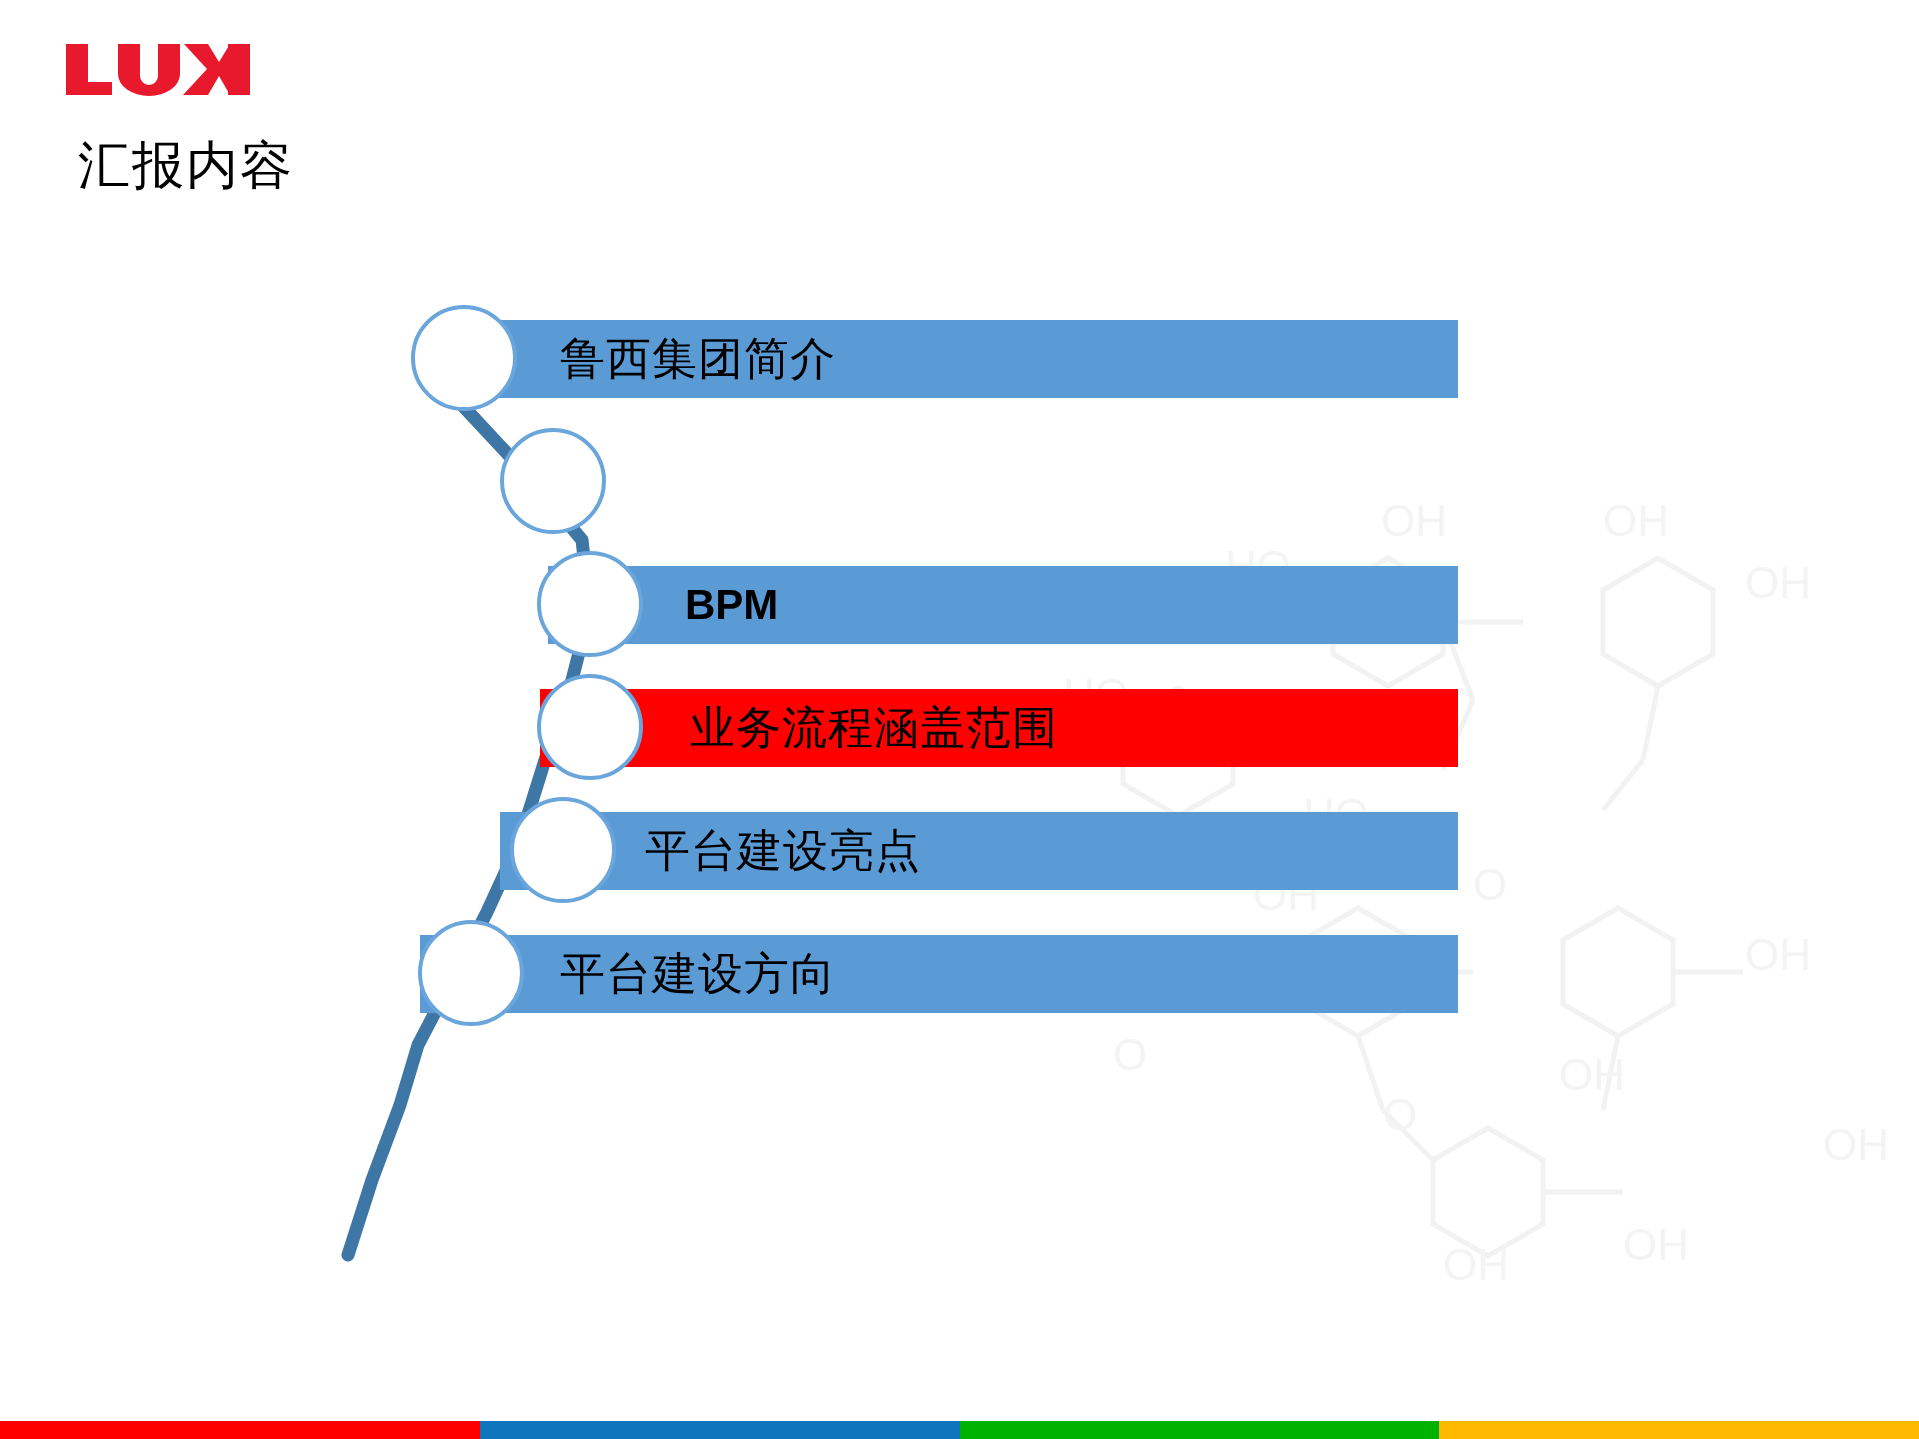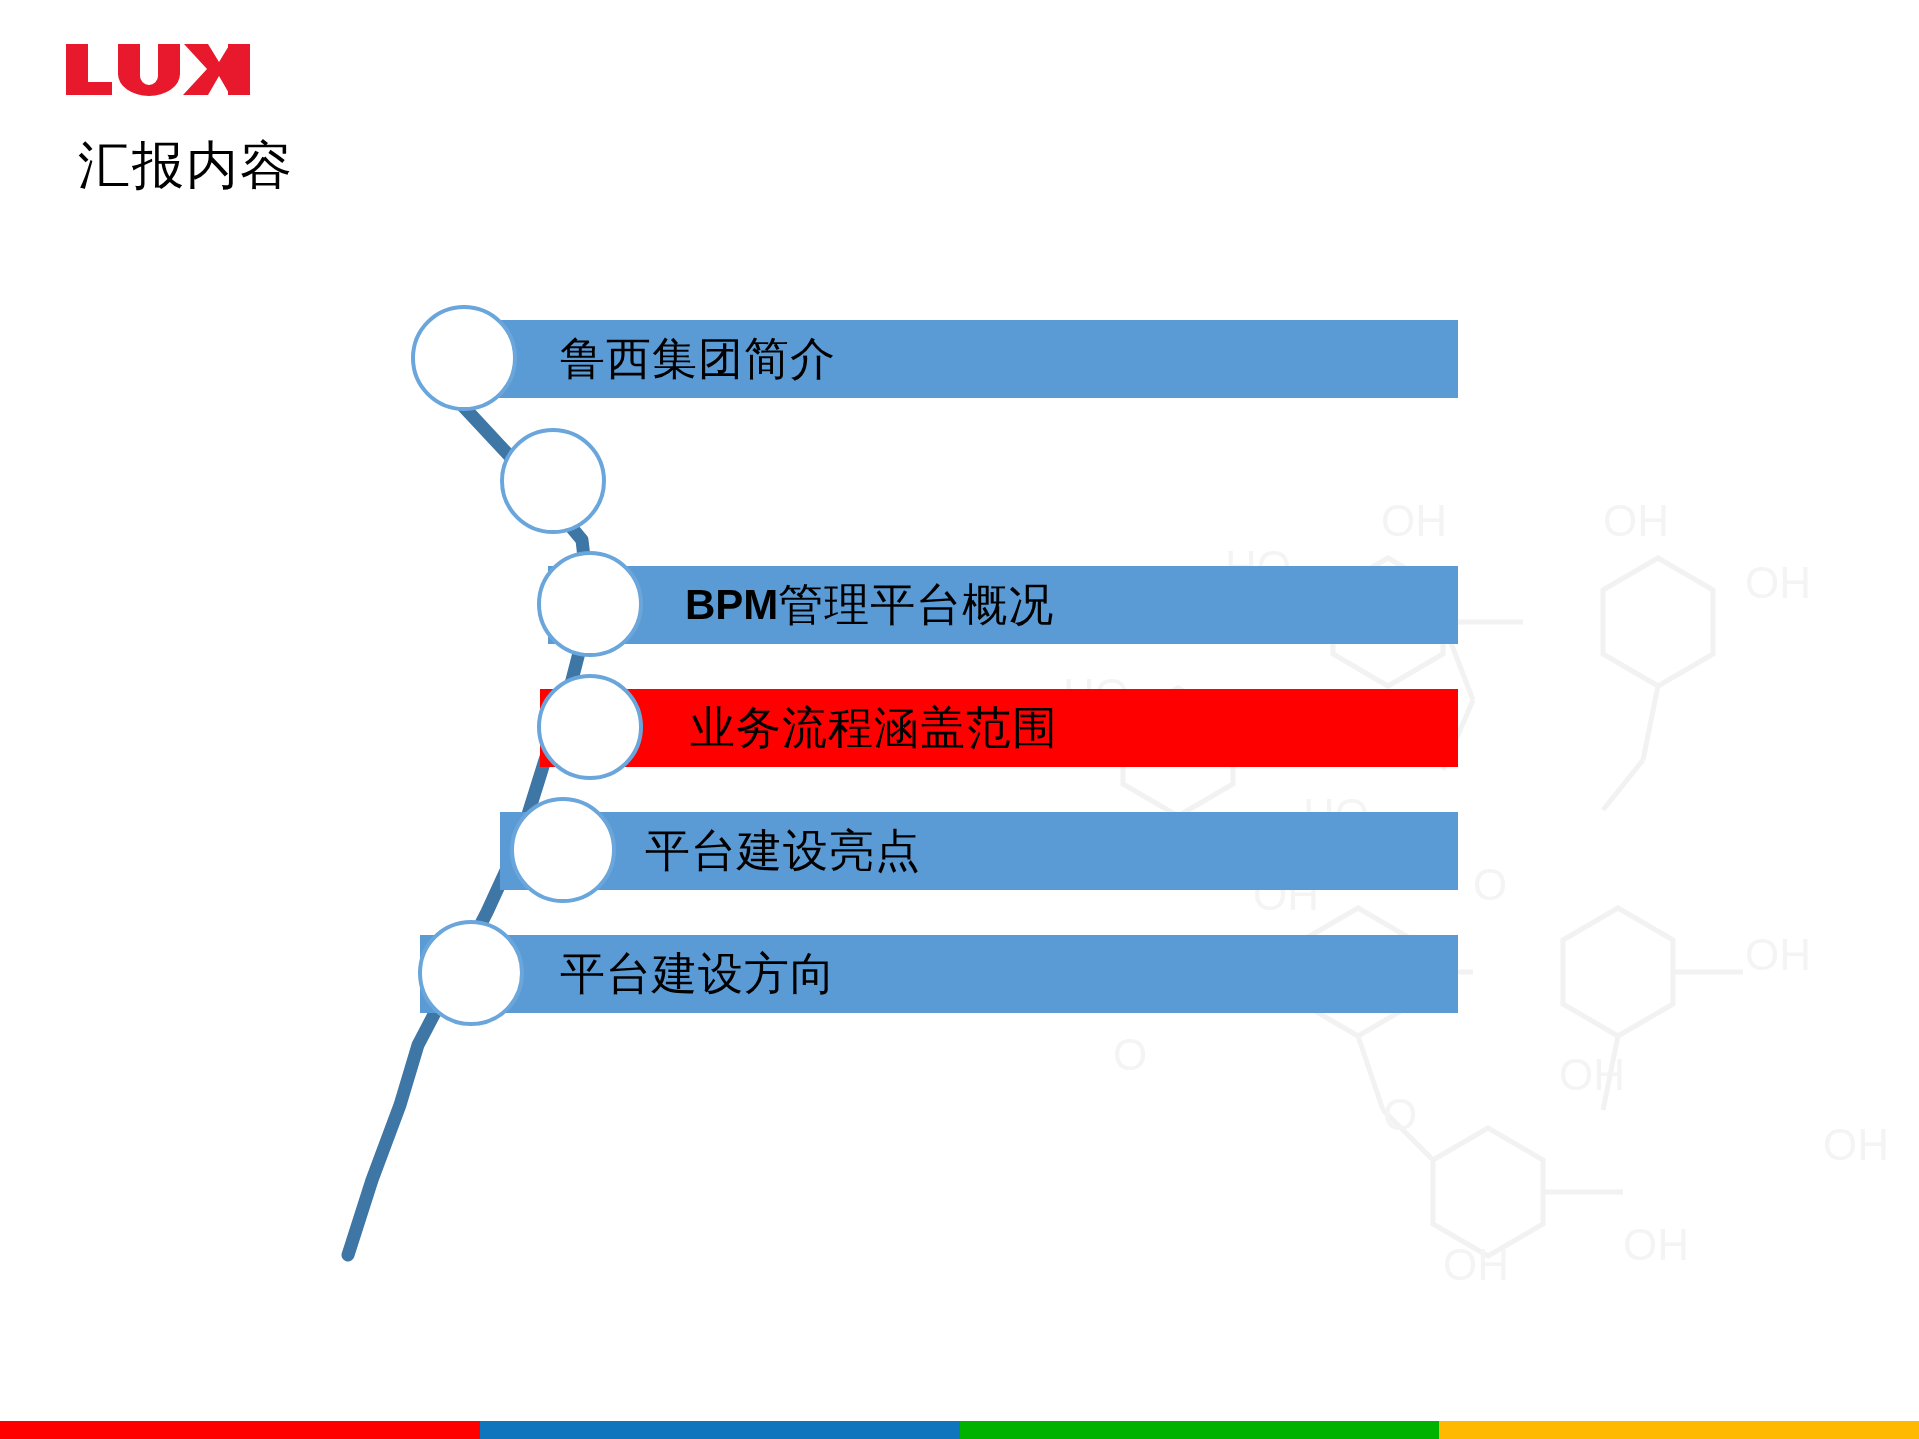"管理平台概况" span { html: <span>管理平台概况</span> -> none }
